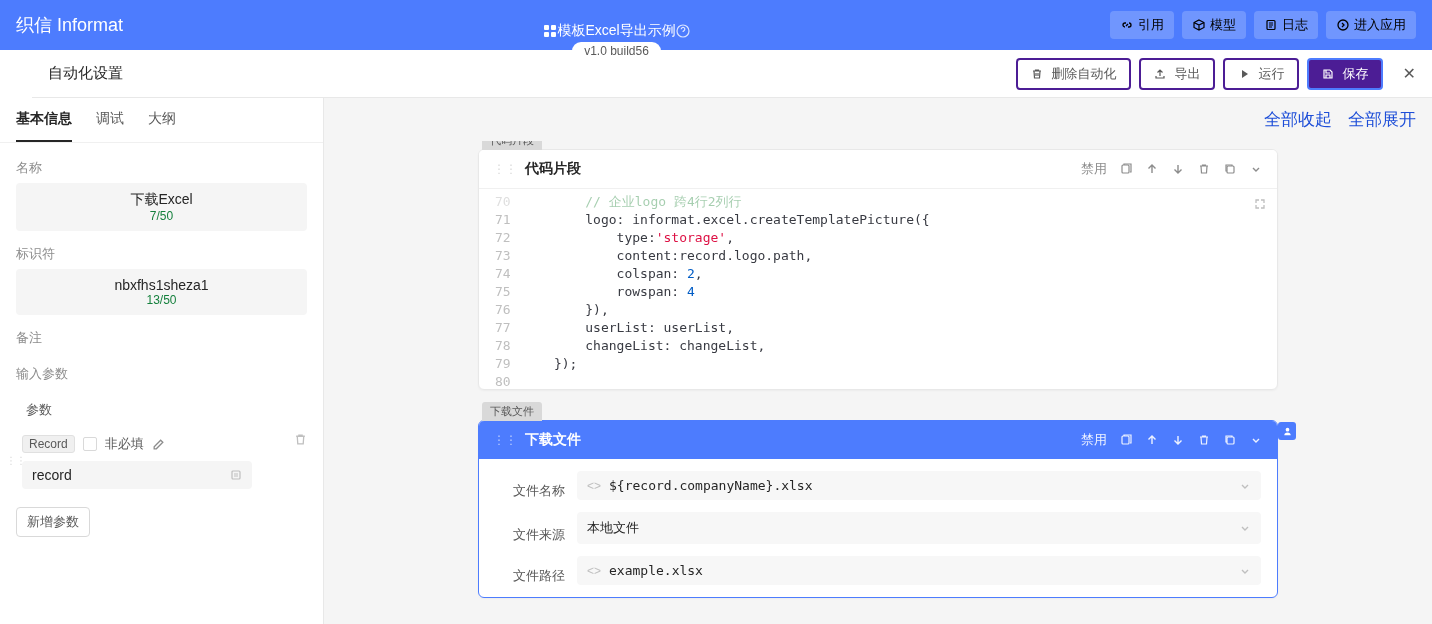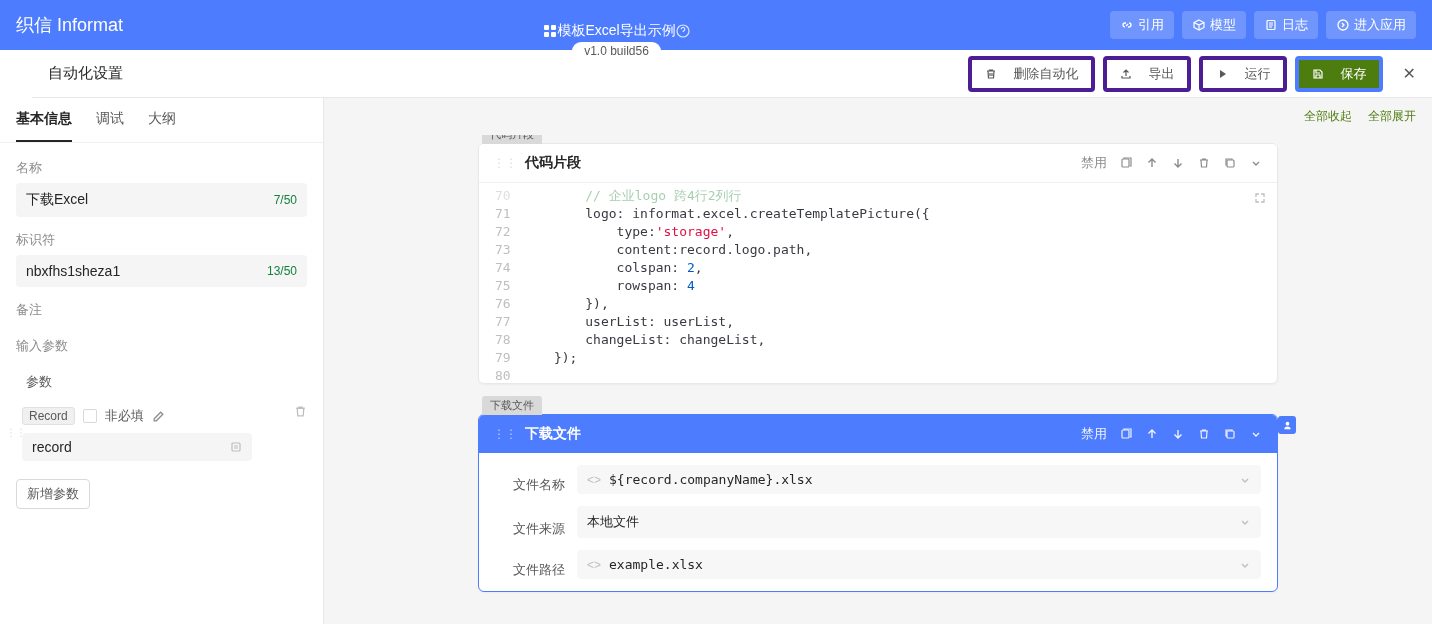"引用" .hdr-btn { color: #ffffff -> #000000 }
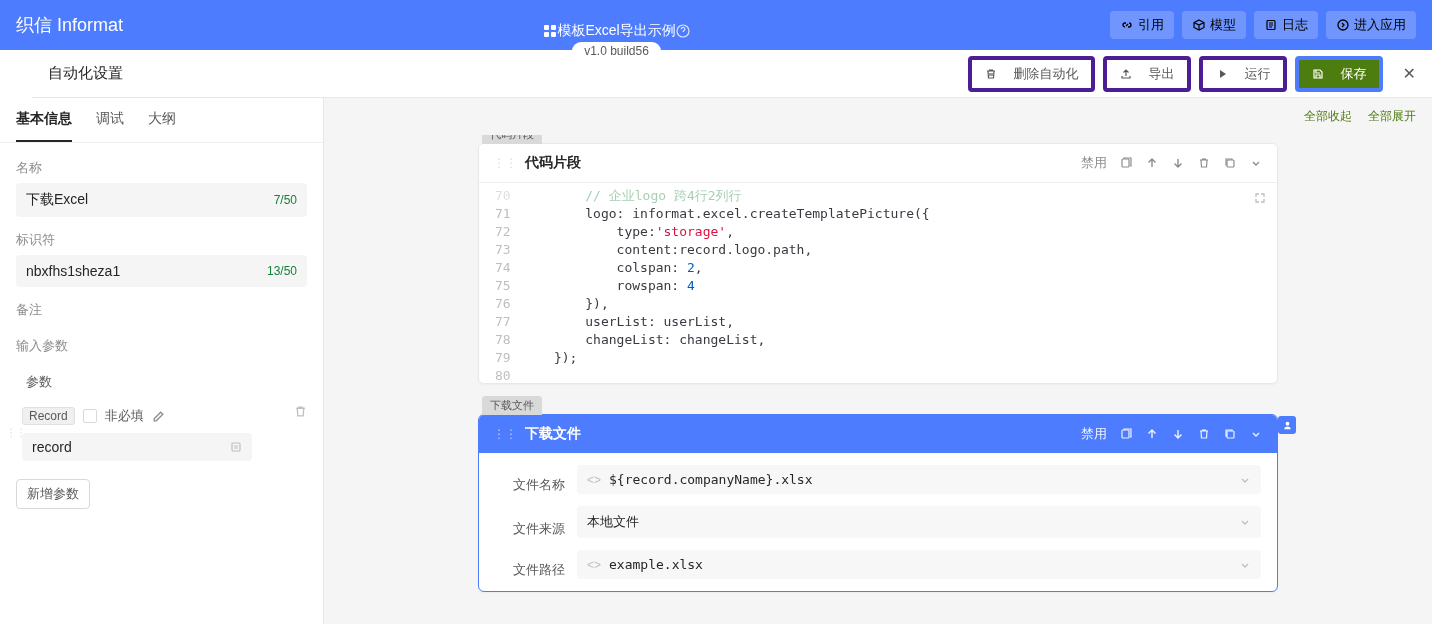"删除自动化" .btn { border: 4px solid #4c1d95 -> 2px solid #4c1d95; gap: 16px -> 8px }
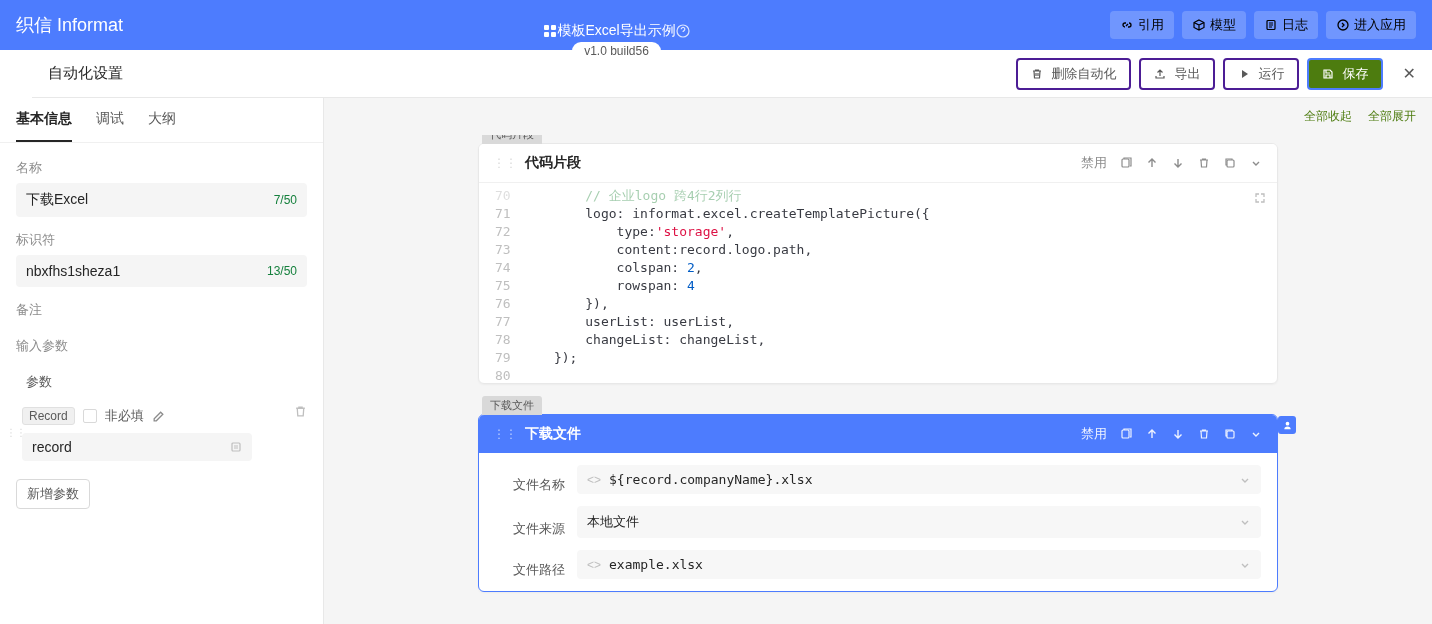"保存" .btn-primary { background: #4d7c0f -> #4c1d95 }
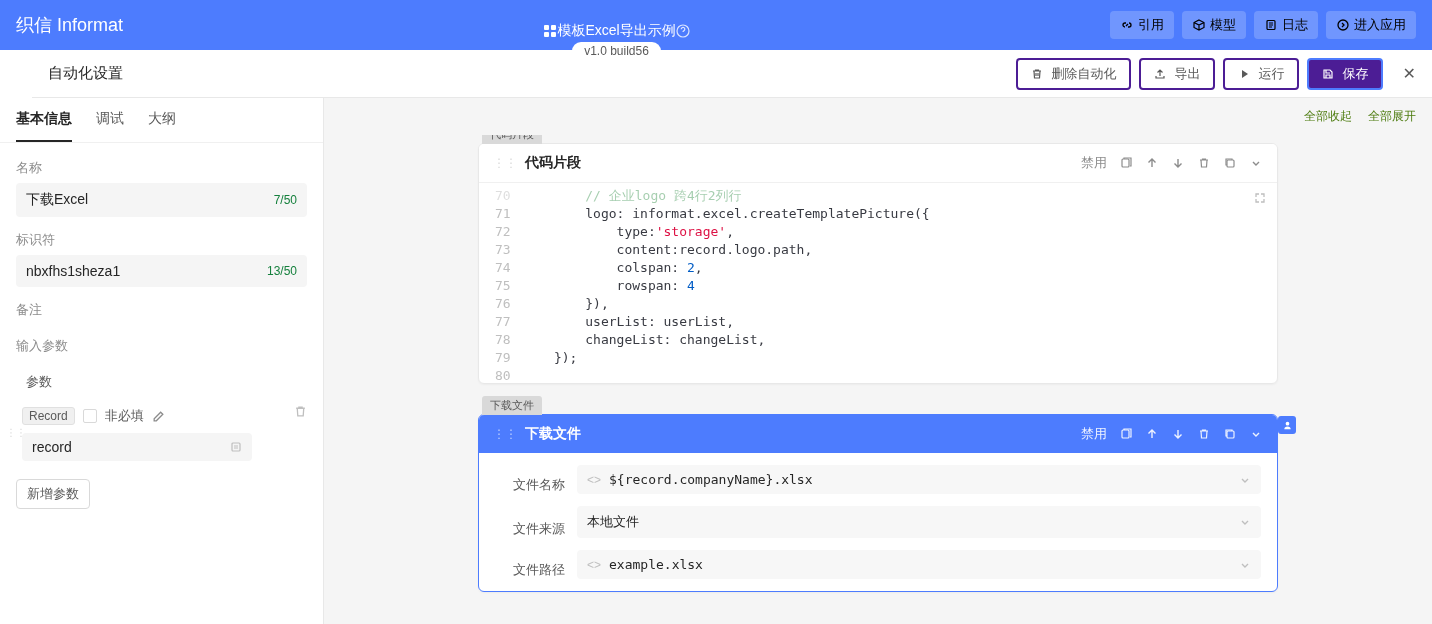"全部收起" .canvas-toolbar { color: #4d7c0f -> #1d4ed8; font-size: 12px -> 17px }
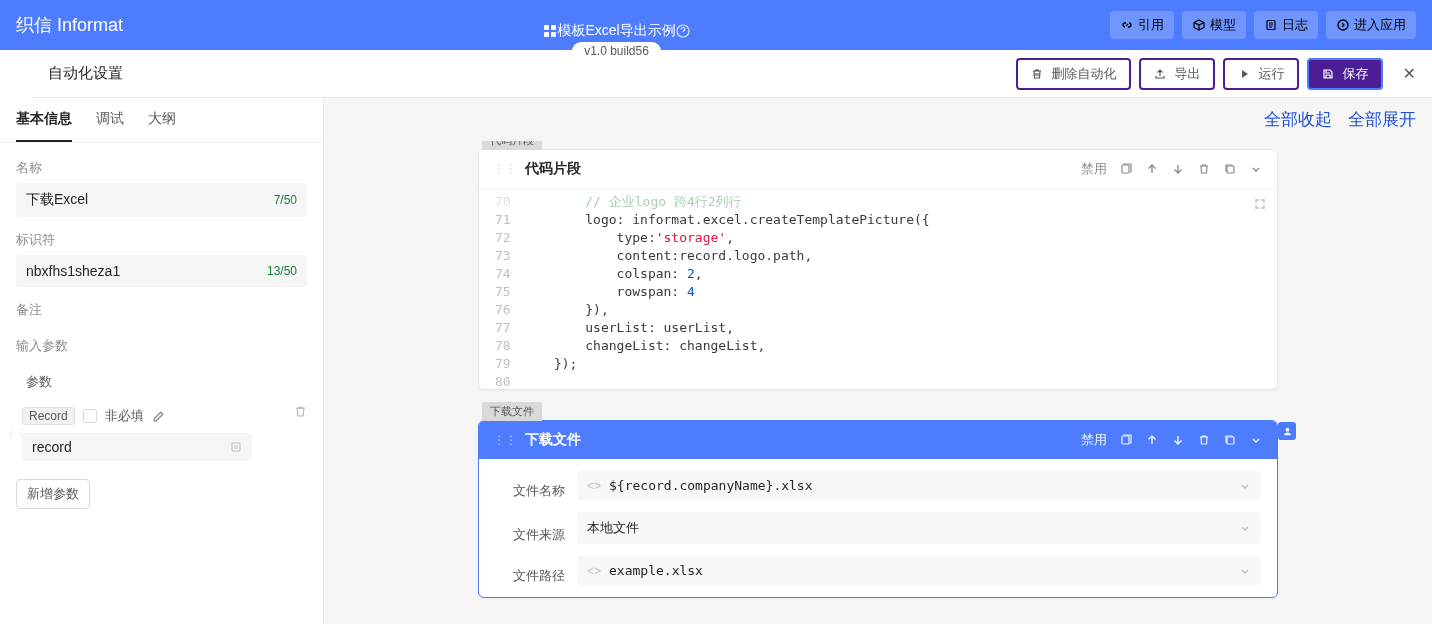"下载Excel" .input-box { flex-direction: none -> column }
